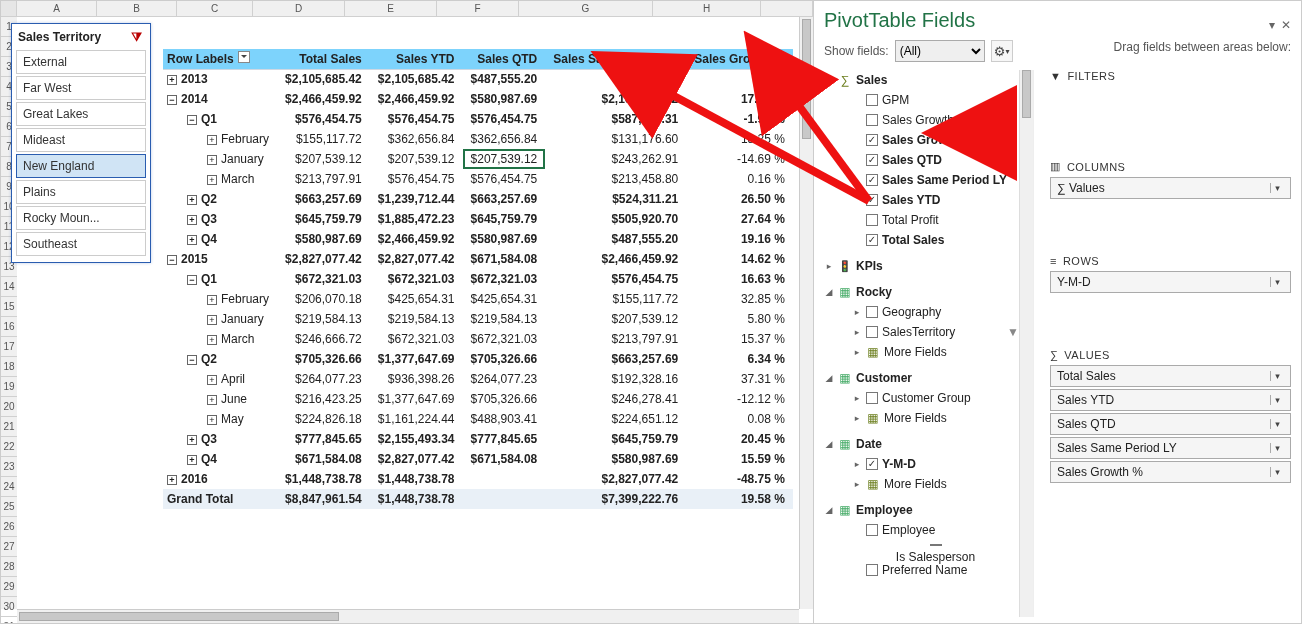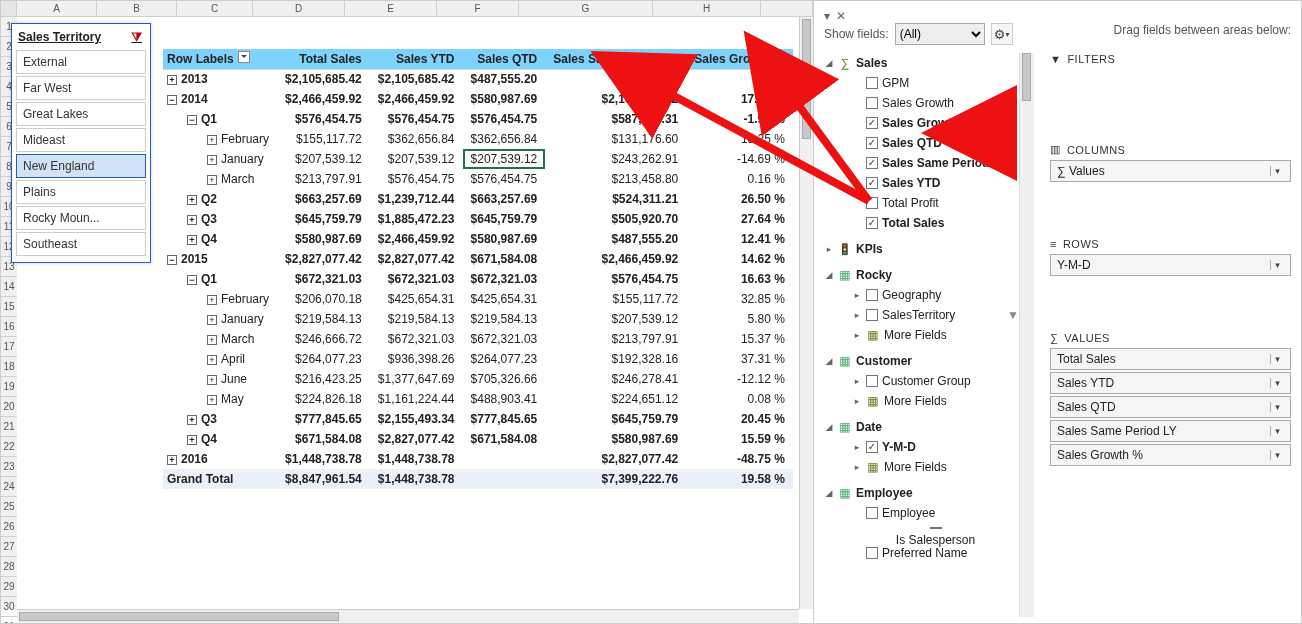"PivotTable Fields" h2.pane-title { html: none -> <h2>PivotTable Fields</h2> }
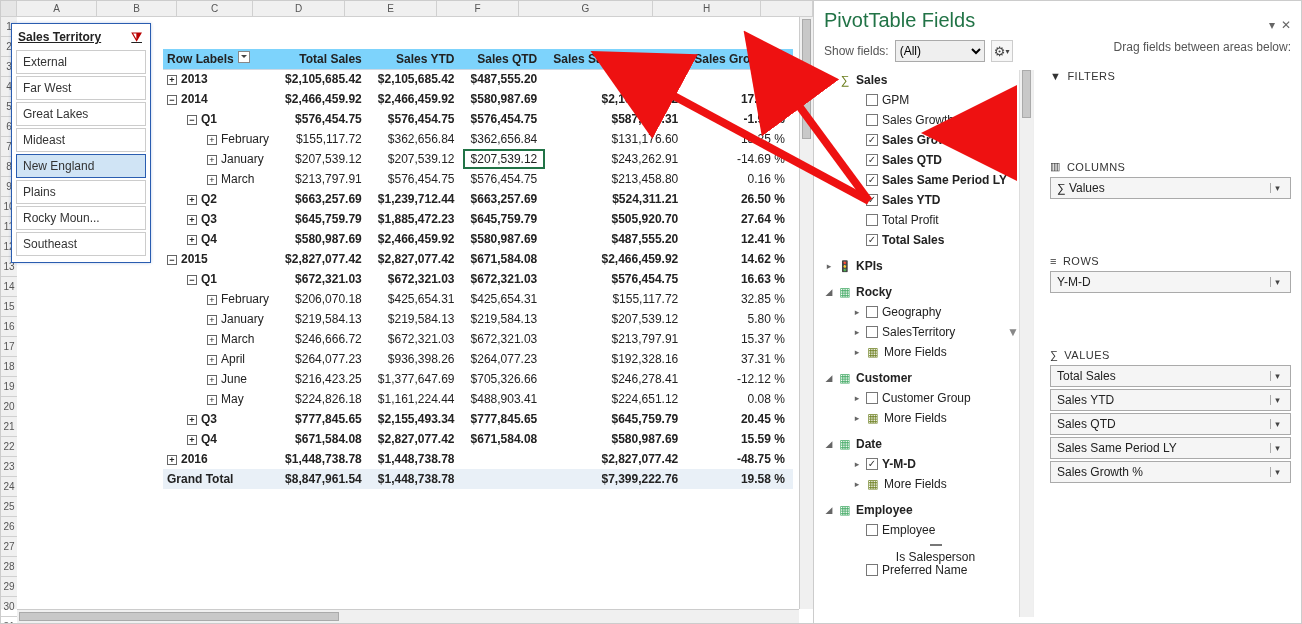"Sales Territory" .slicer-head { text-decoration: underline -> none }
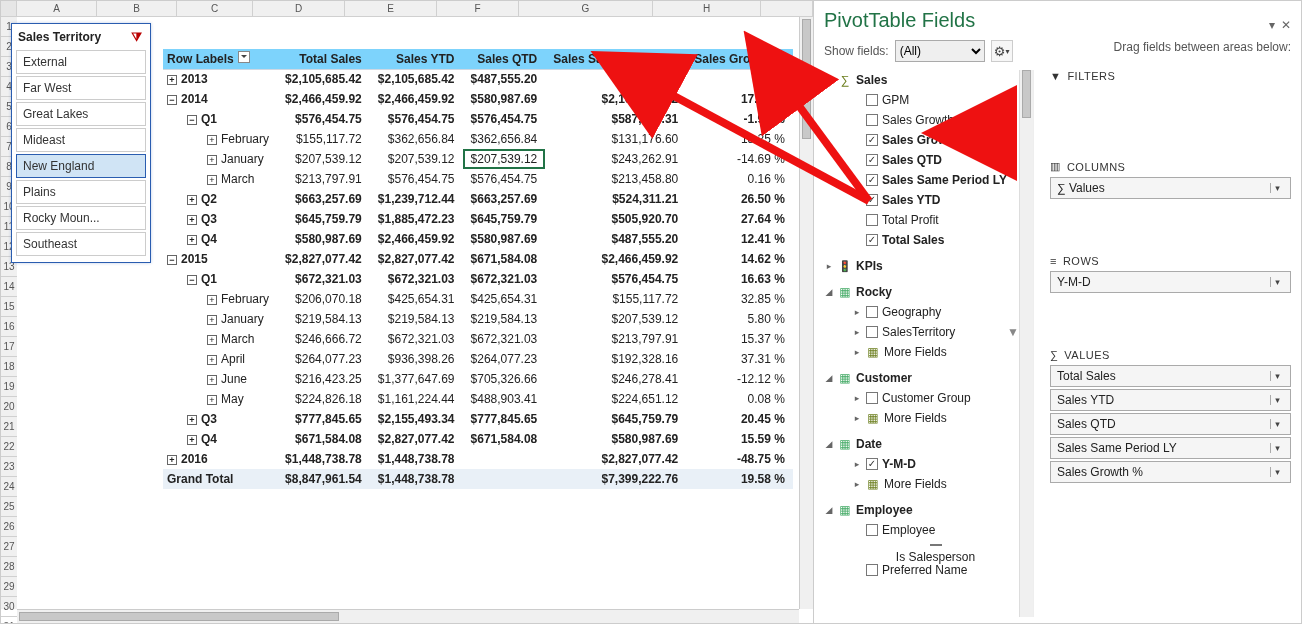"12.41 %" td.num { text: 12.41 -> 19.16 }
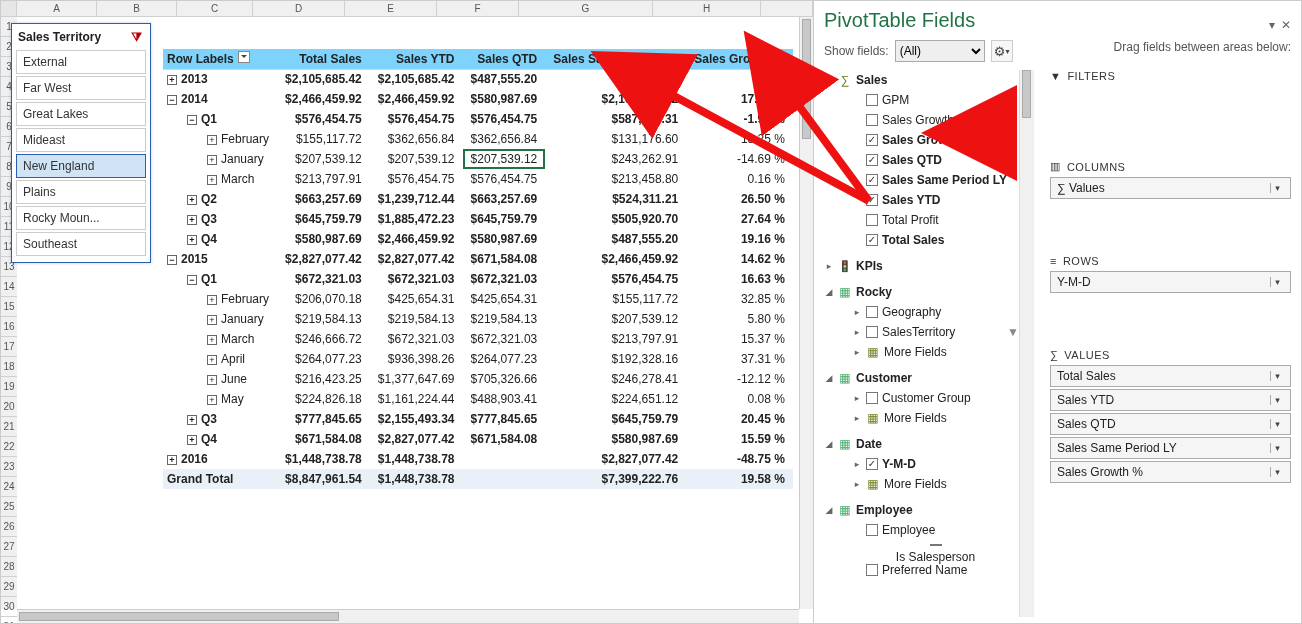"− Q2" tr.bold { html: none -> <tr> <td><span>−</span><span>Q2</span></td> <td>$705,326.66</td> <td>$1,377,647.69</td> <td>$705,326.66</td> <td>$663,257.69</td> <td>6.34 %</td> </tr> }
